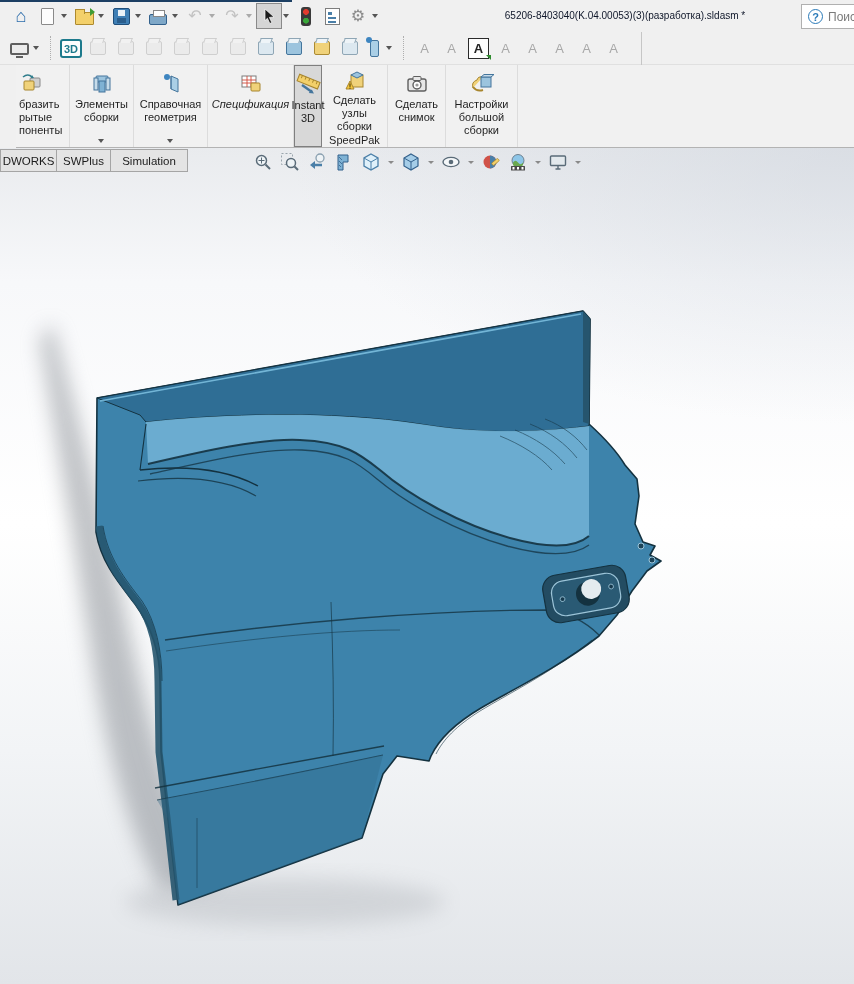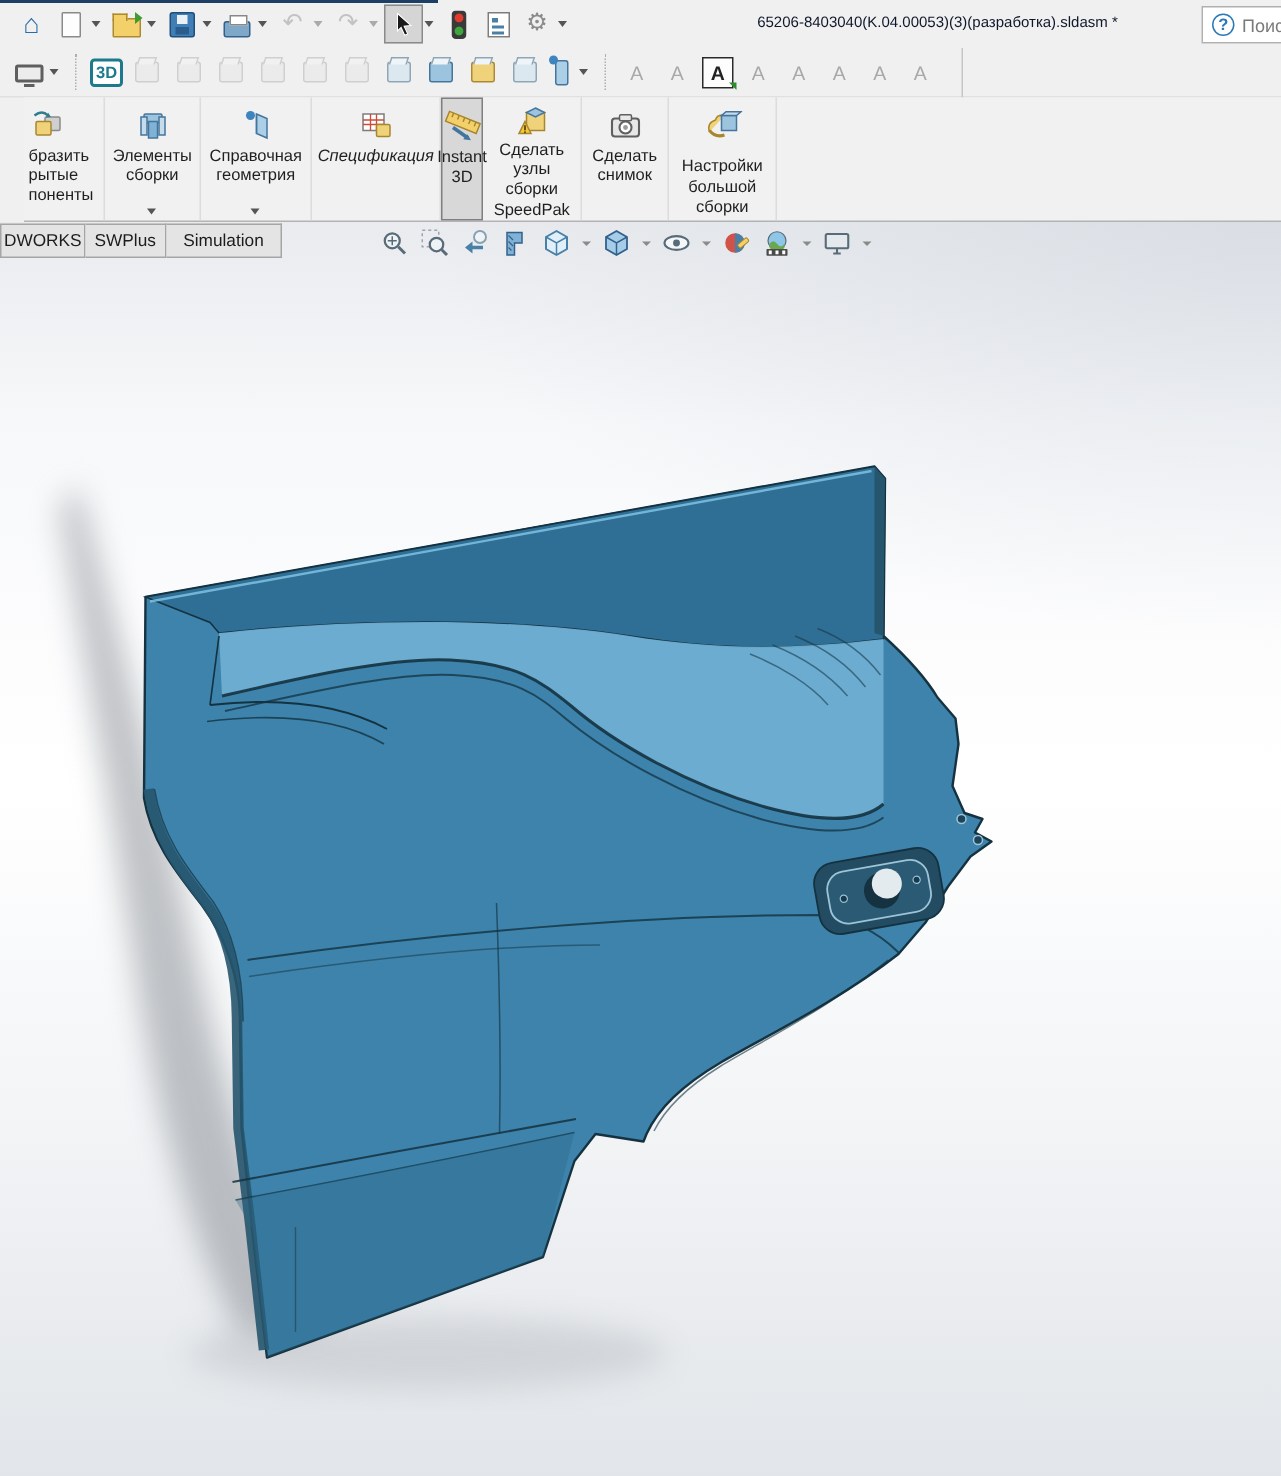"Настройки" div.rbtn { justify-content: space-between -> none }
